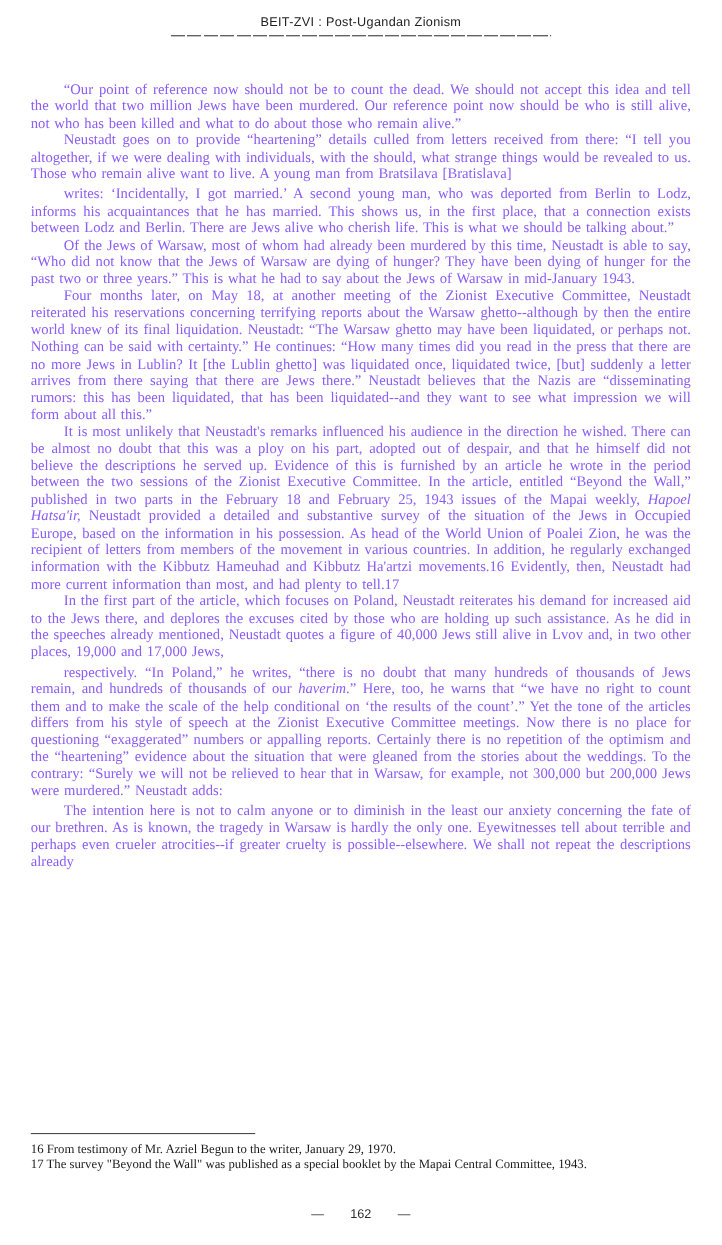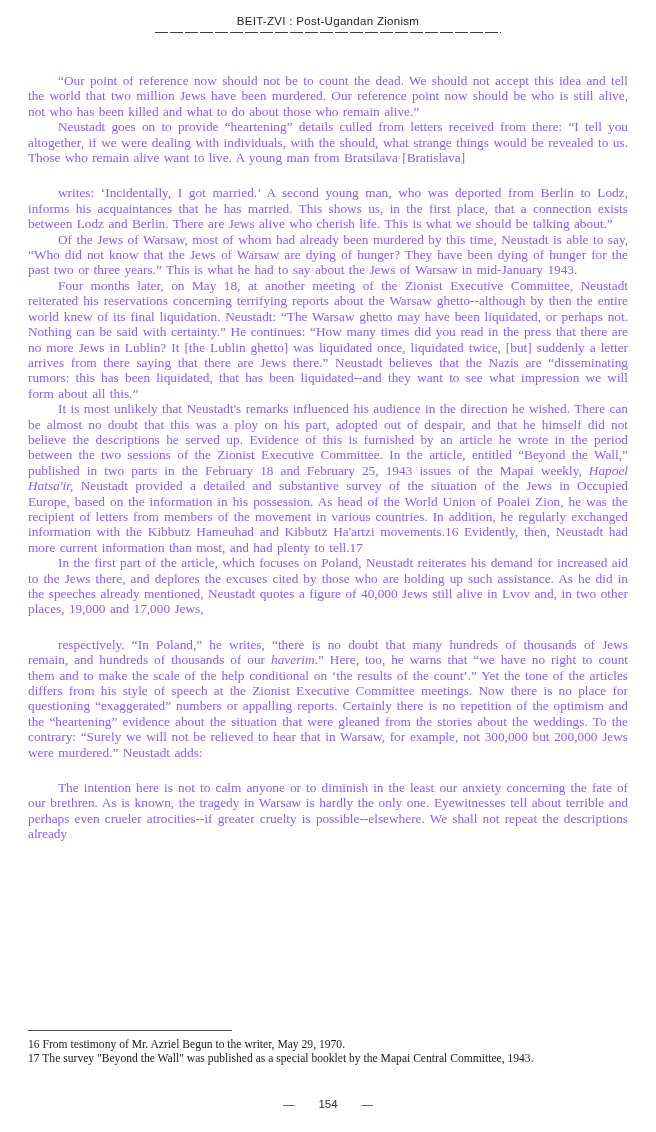"writes: ‘Incidentally, I got married.’" .para.gap { margin-top: 20px -> 3px }
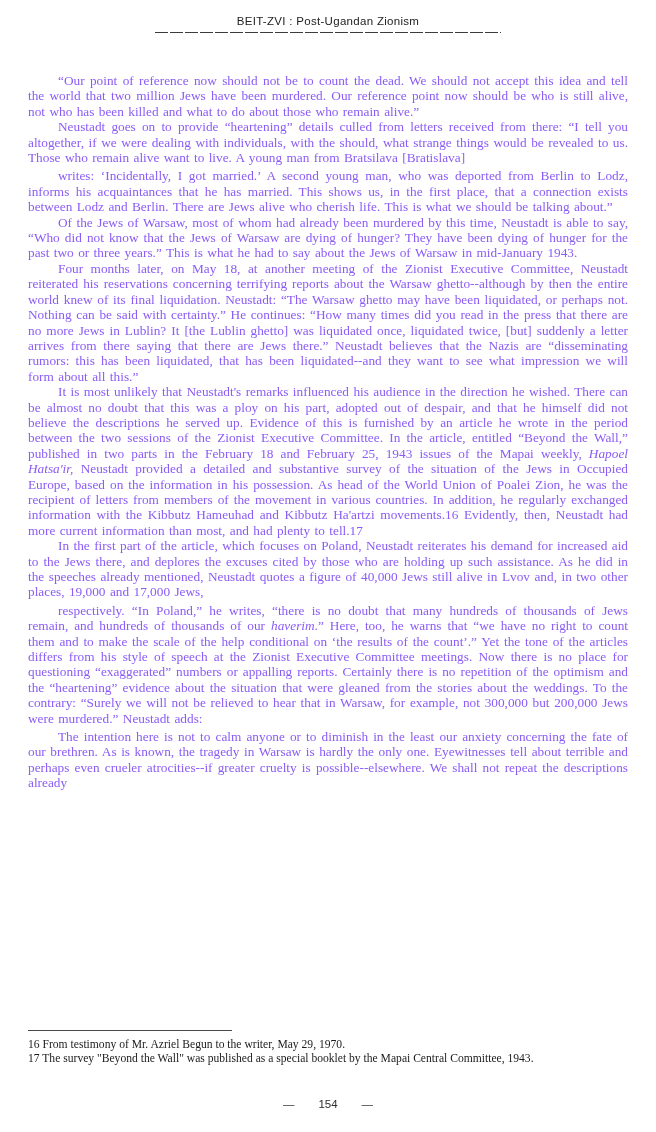"16 From testimony of Mr." div.footnote { text: May -> January }
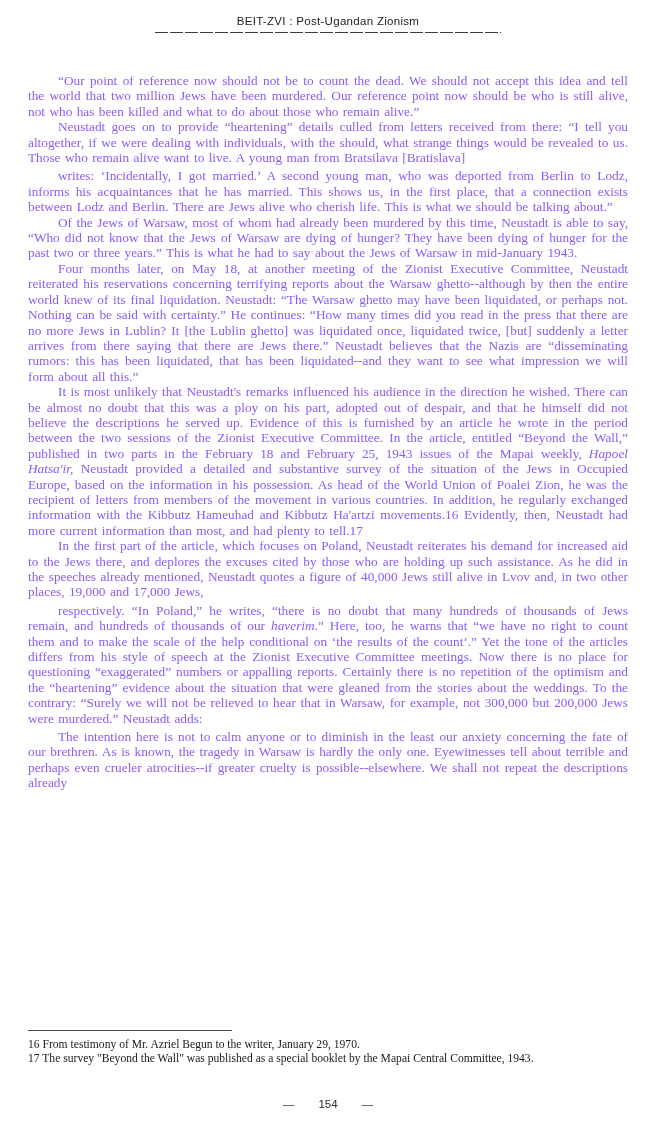"154" span { text: 154 -> 162 }
